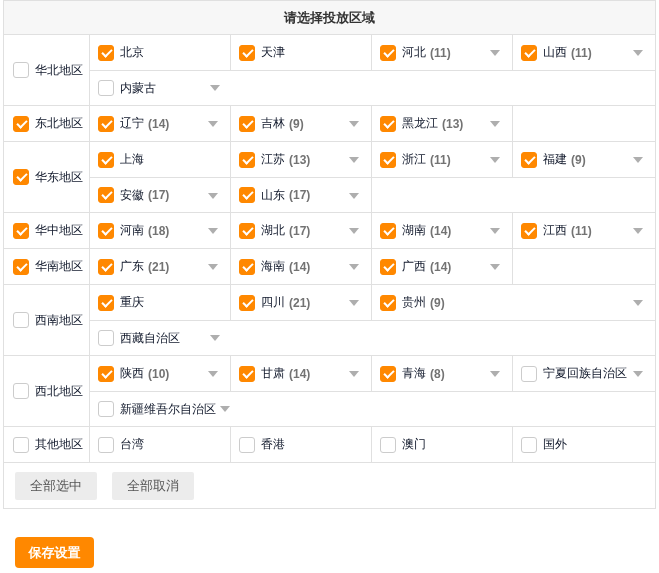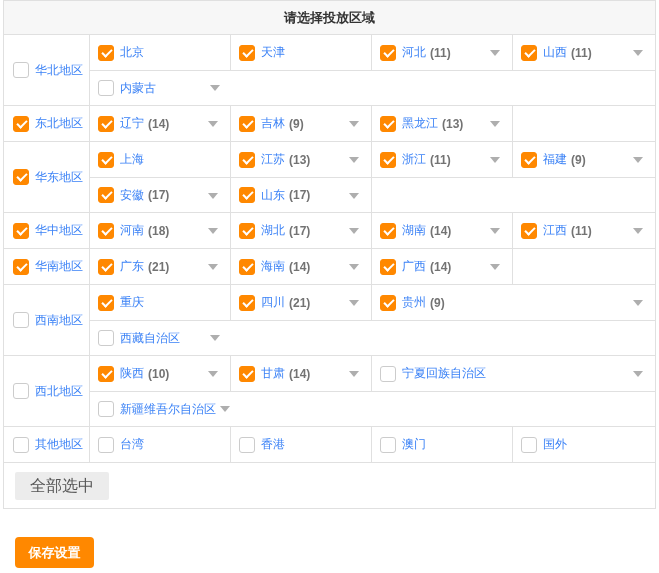"北京" .lbl { color: #3b82f6 -> #0f172a }
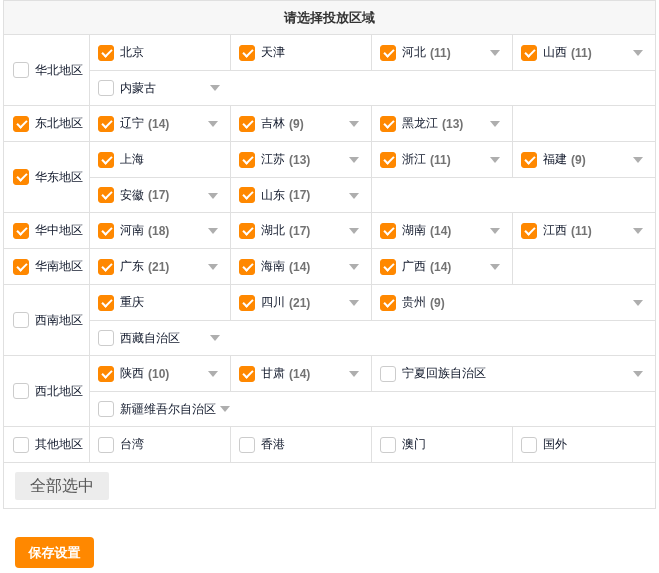"青海" div.cell { html: none -> <div> <span></span> <span>青海</span> <span>(8)</span> <span></span> </div> }
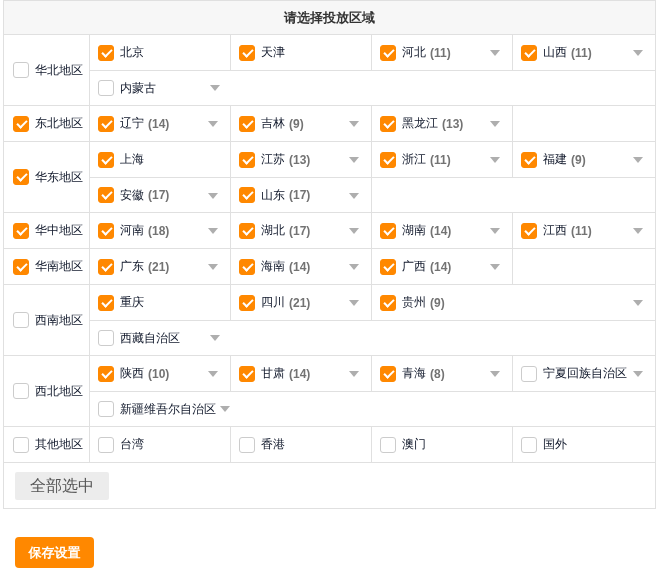"全部选中" .gray-btn { font-size: 16px -> 13px }
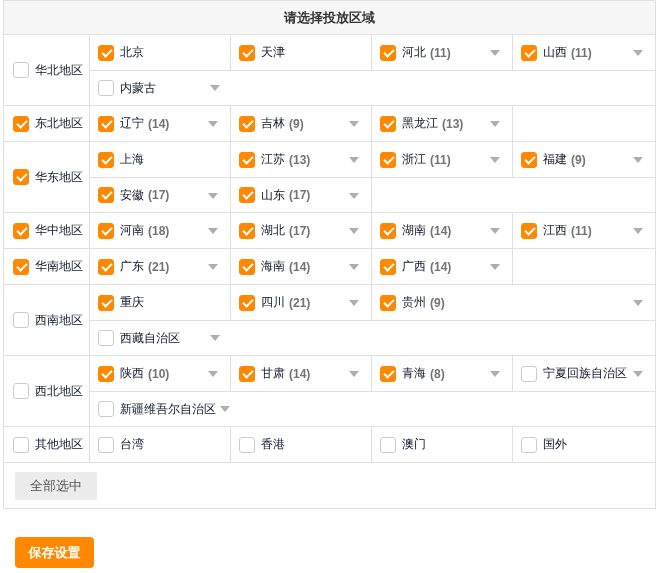"全部取消" button.gray-btn { html: none -> <button>全部取消</button> }
